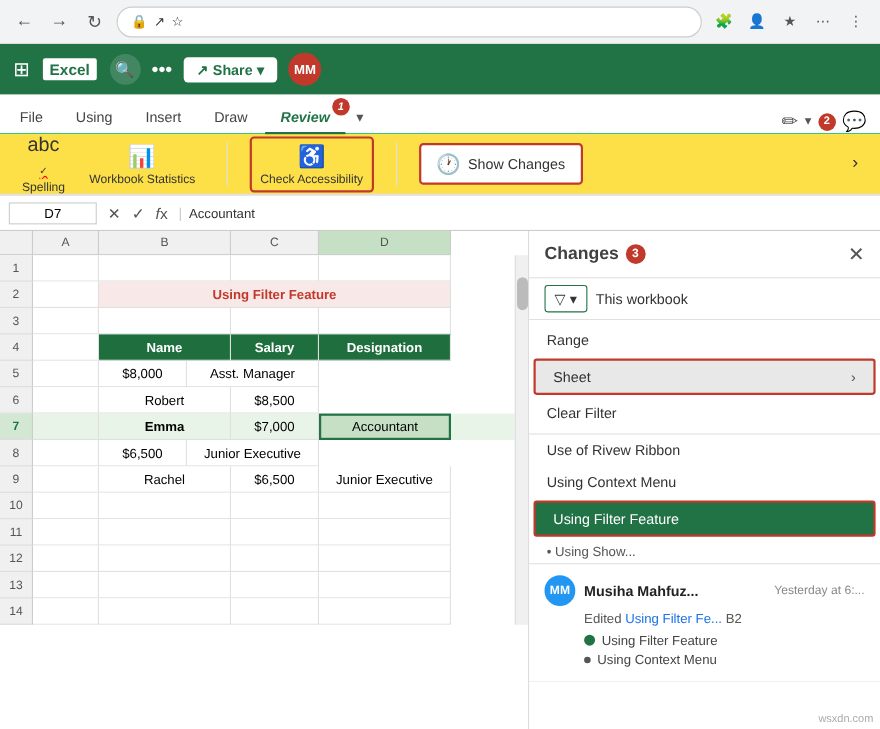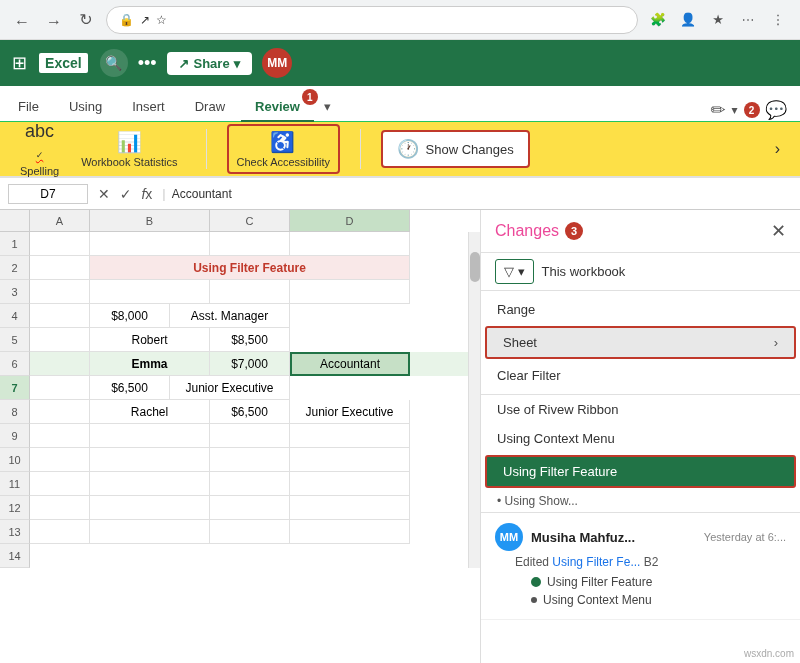"Review" div.ribbon-tab { font-style: none -> italic }
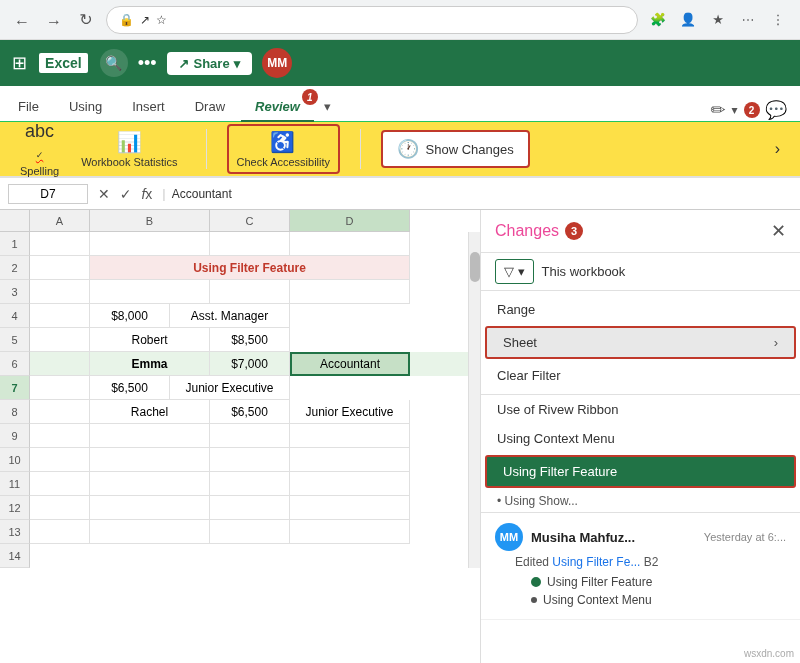"Changes" .panel-title { color: #ec4899 -> #404040; font-weight: 400 -> 700 }
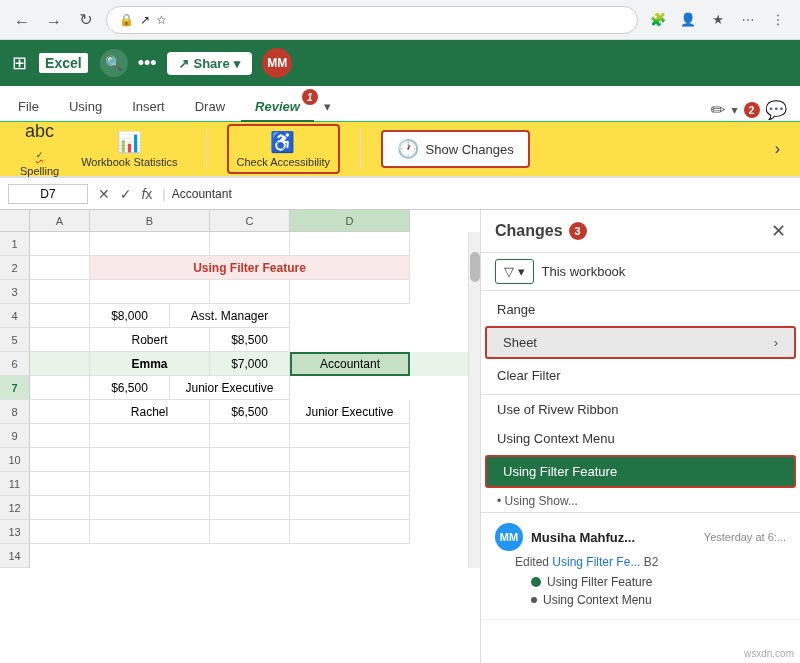"Name" div.grid-row { html: none -> <div> <div></div> <div>Name</div> <div>Salary</div> <div>Designation</div> </div> }
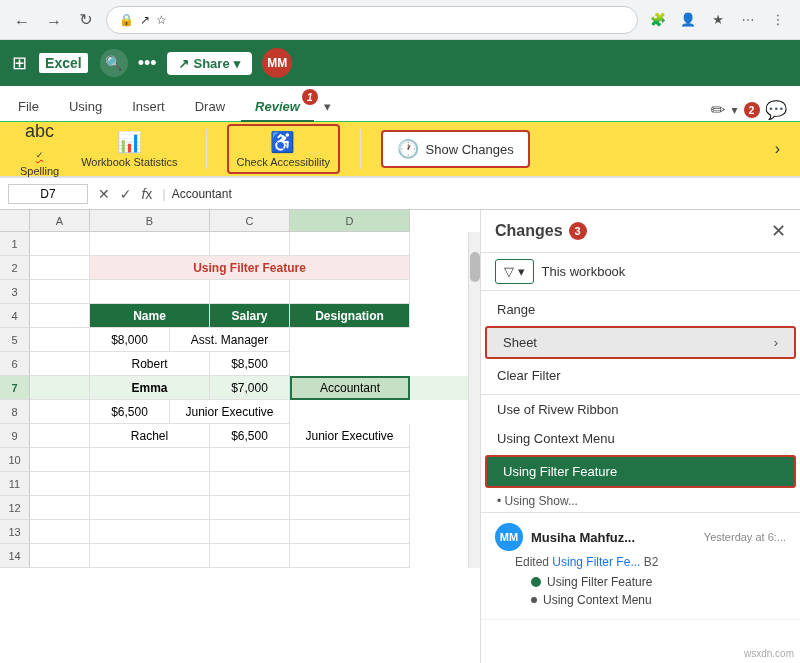"Edited Using Filter Fe... B2" .activity-desc { margin-left: 20px -> 36px }
